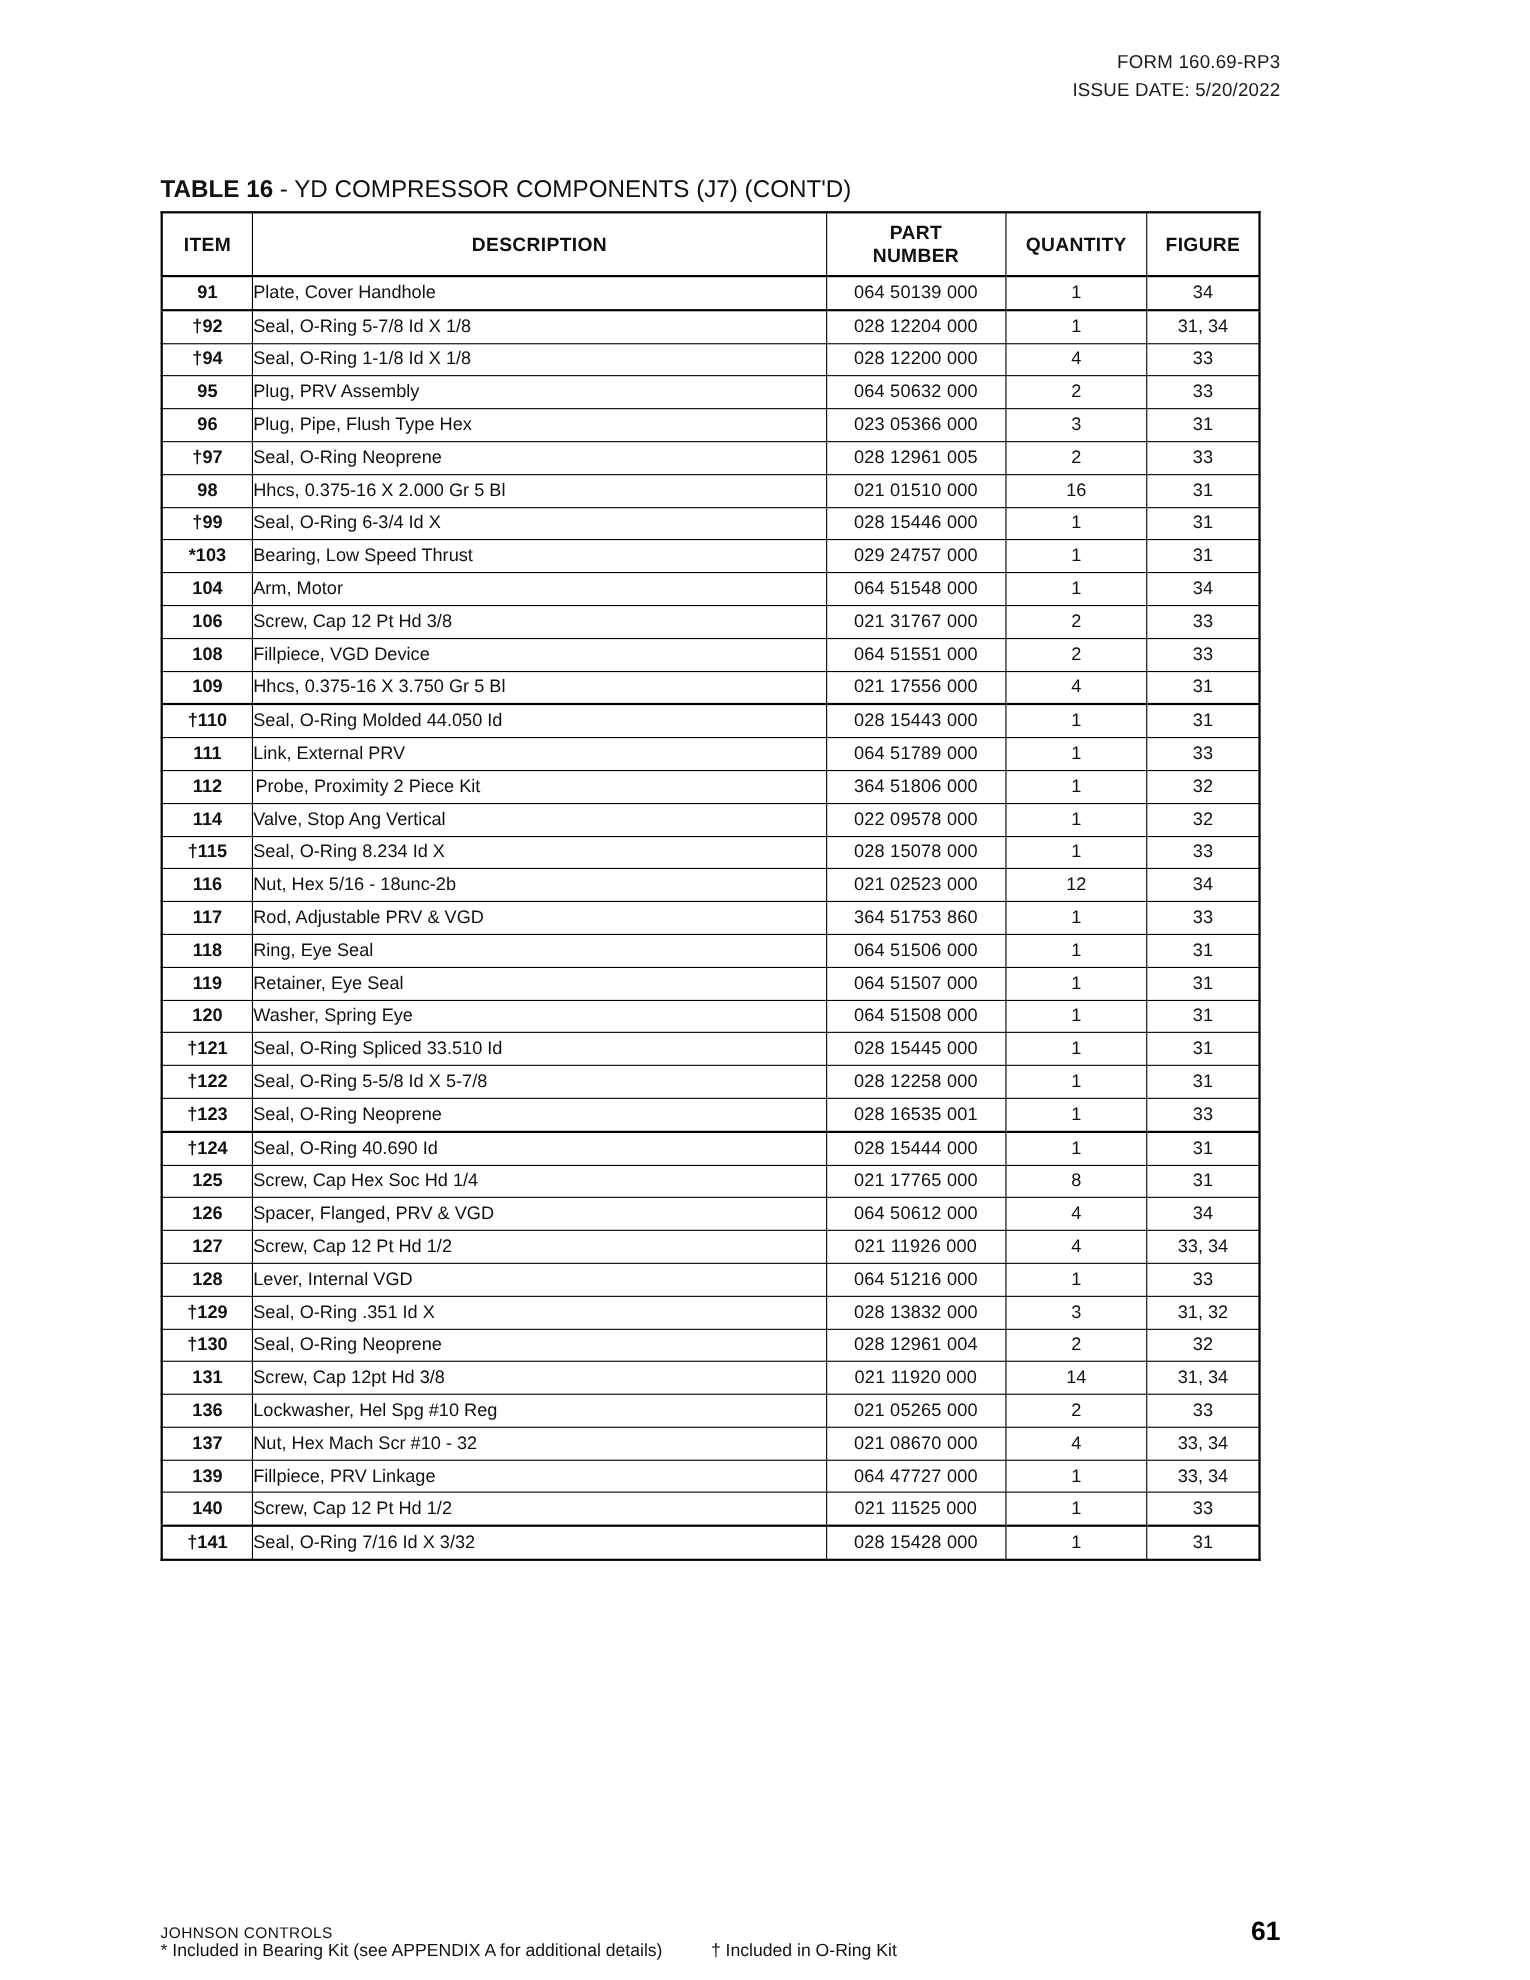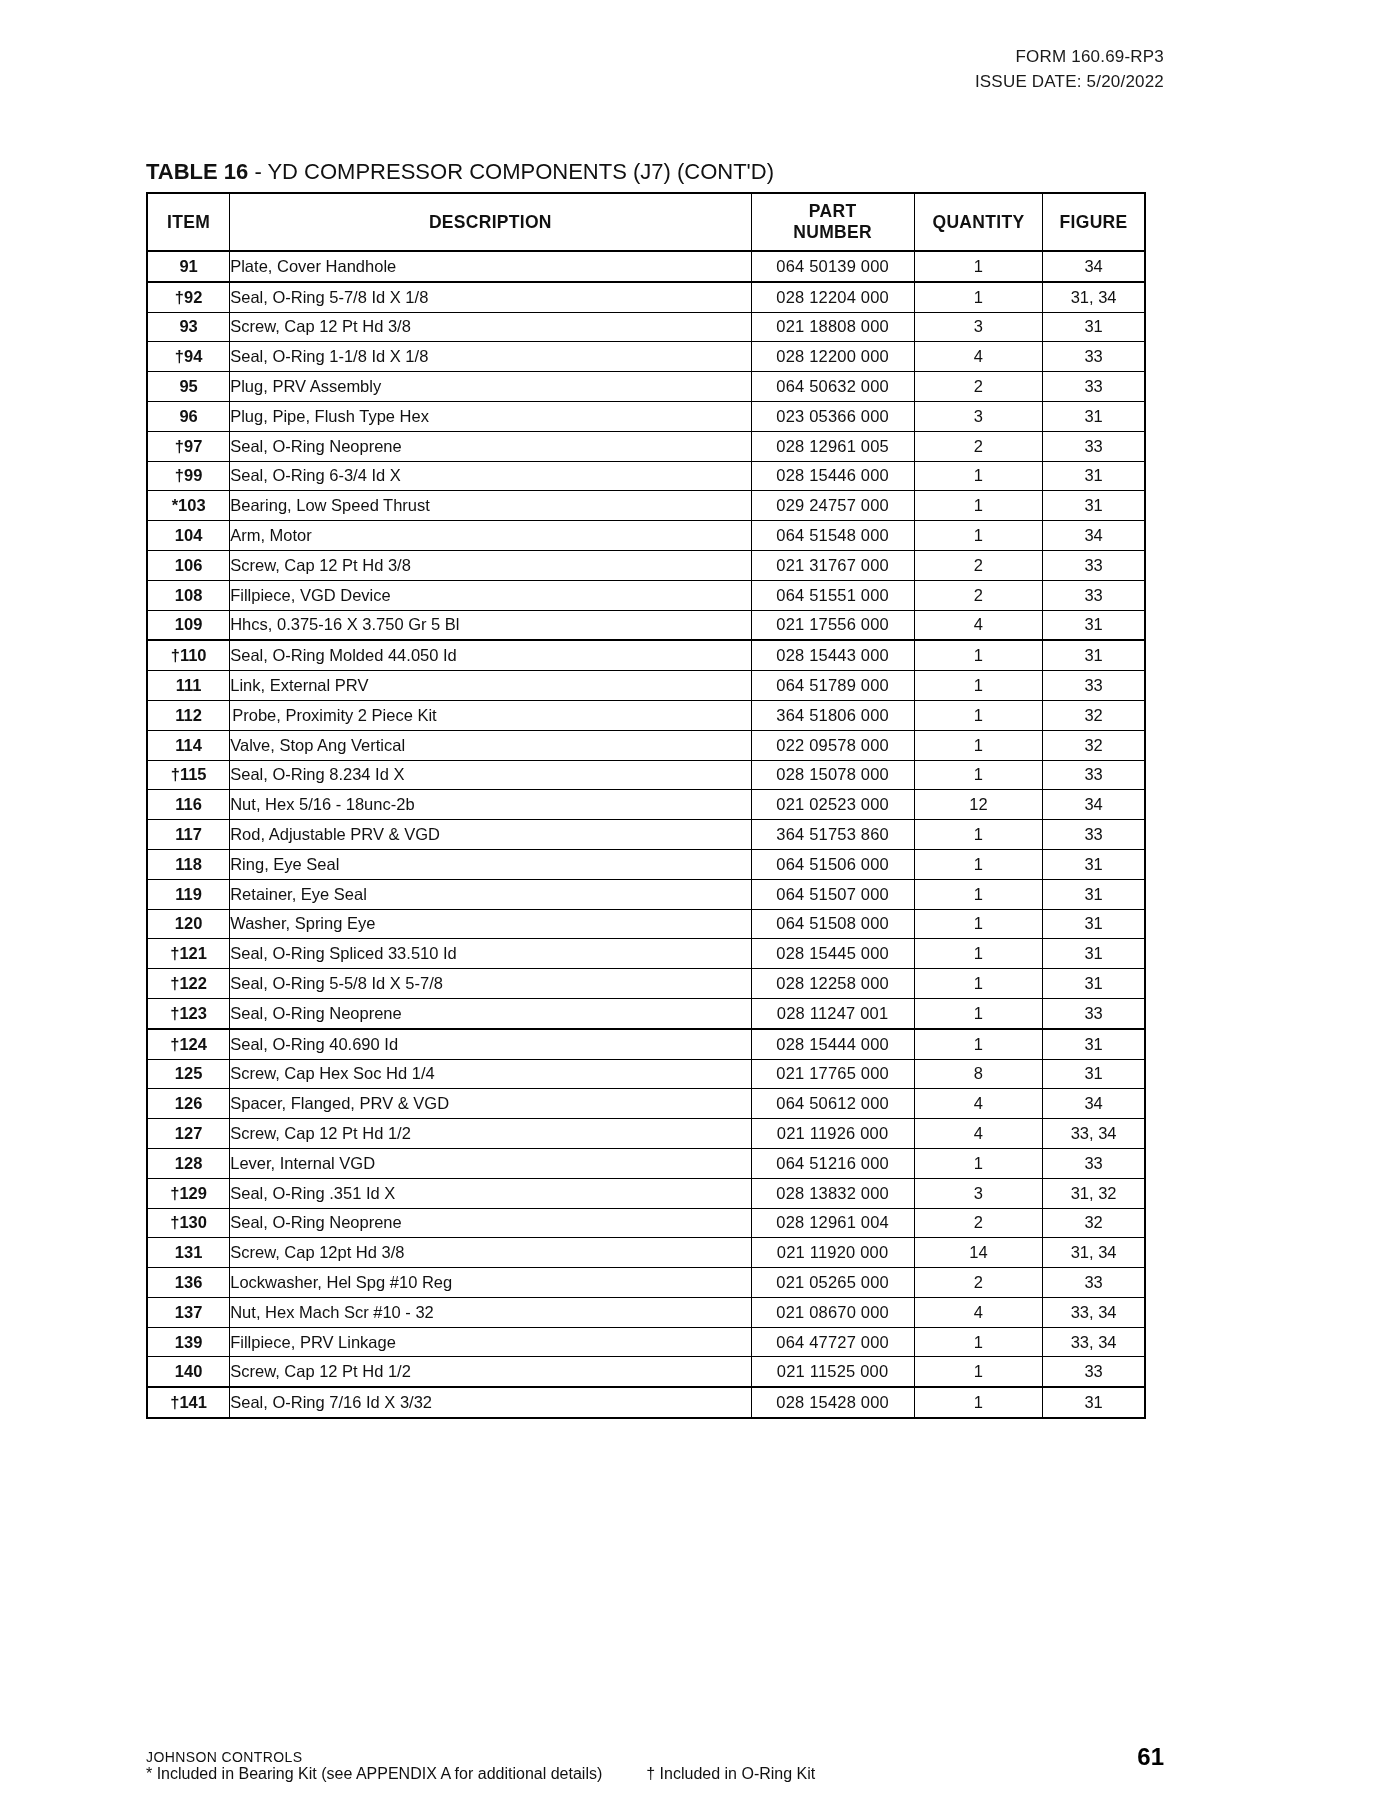"93" tr { html: <tr> <td>93</td> <td>Screw, Cap 12 Pt Hd 3/8</td> <td>021 18808 000</td> <td>3</td> <td>31</td> </tr> -> none }
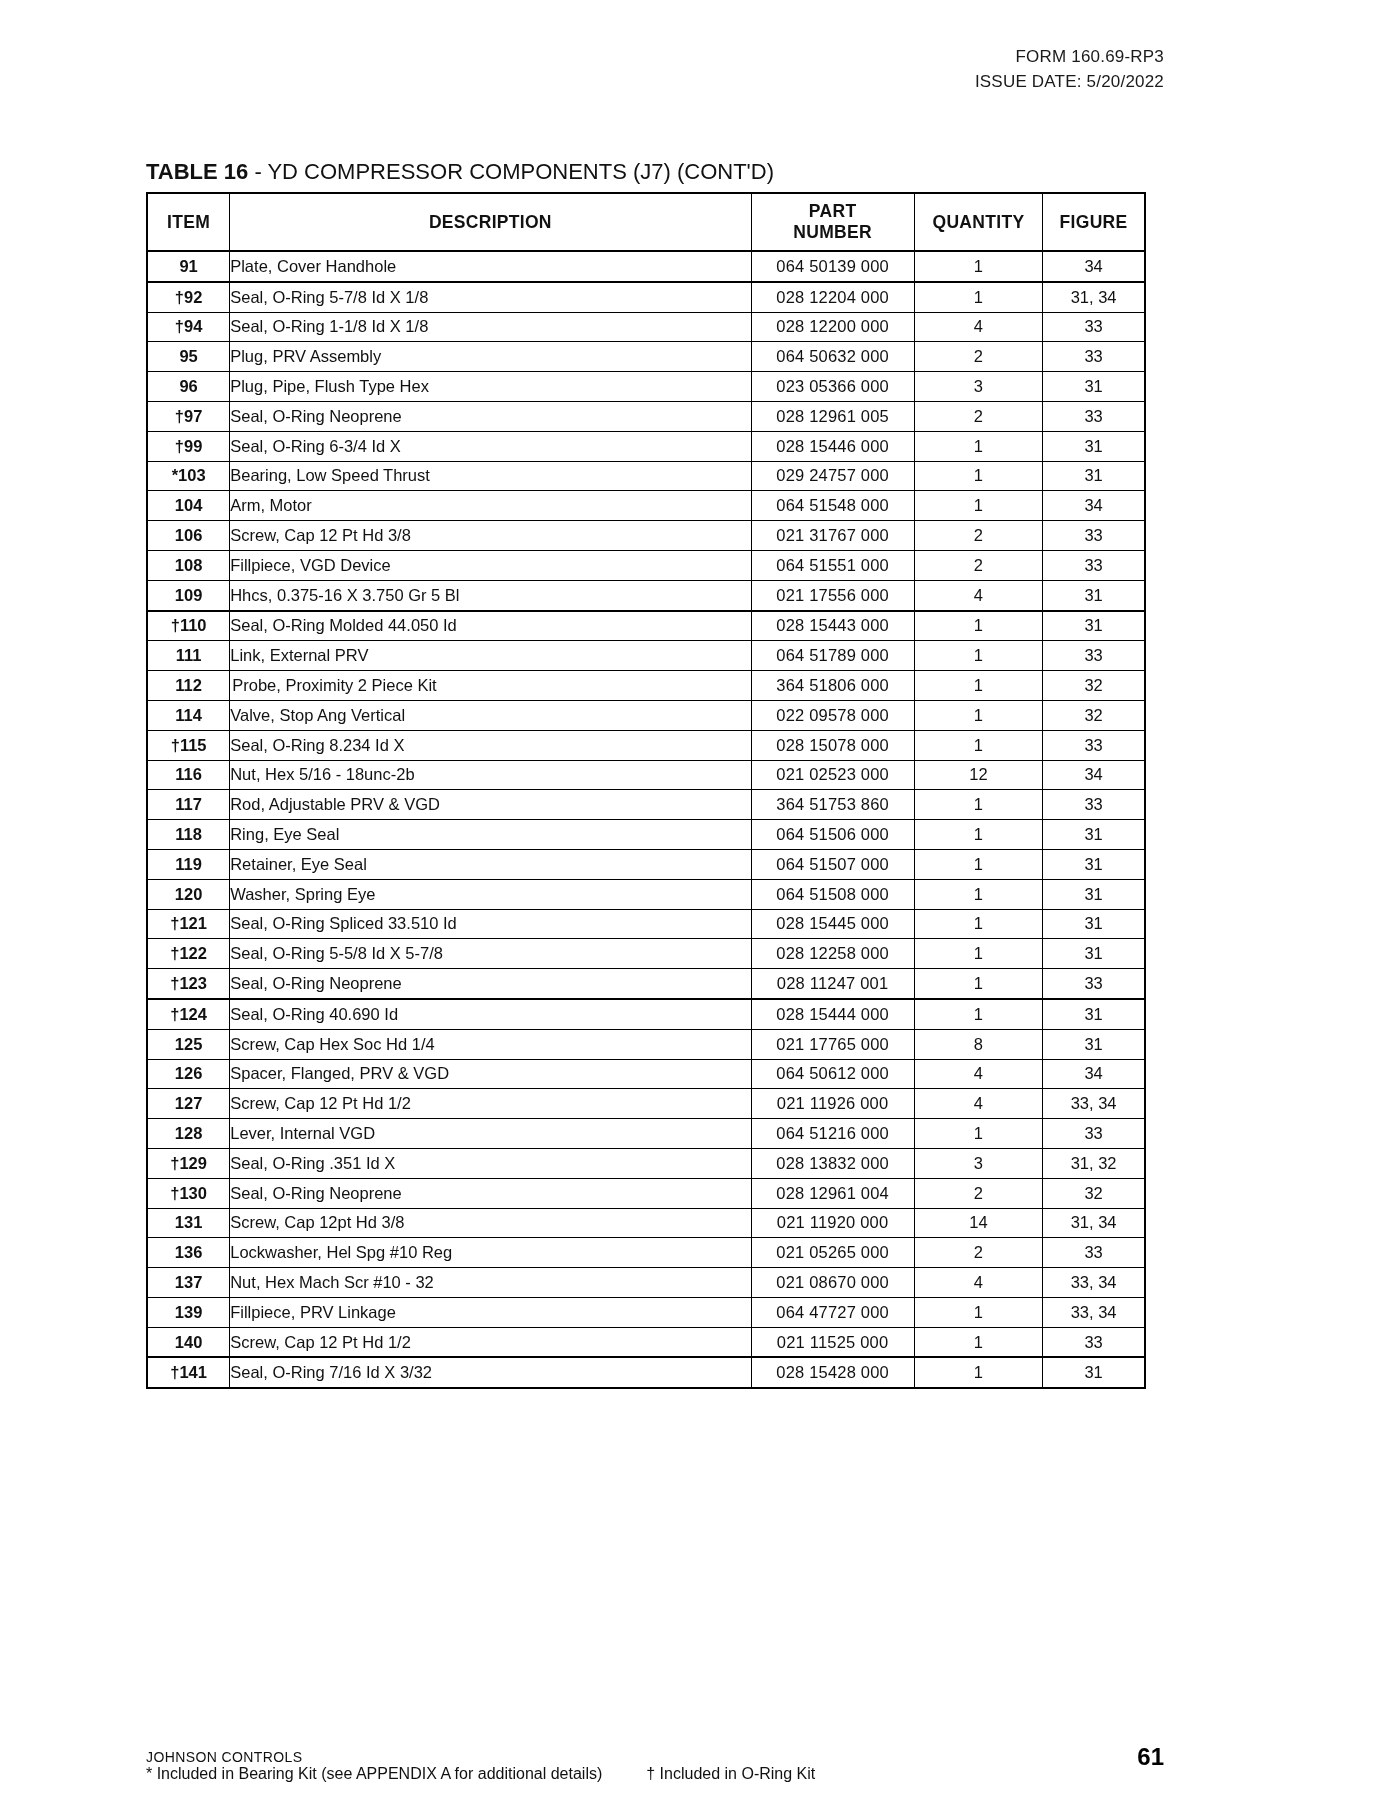"98" tr { html: none -> <tr> <td>98</td> <td>Hhcs, 0.375-16 X 2.000 Gr 5 Bl</td> <td>021 01510 000</td> <td>16</td> <td>31</td> </tr> }
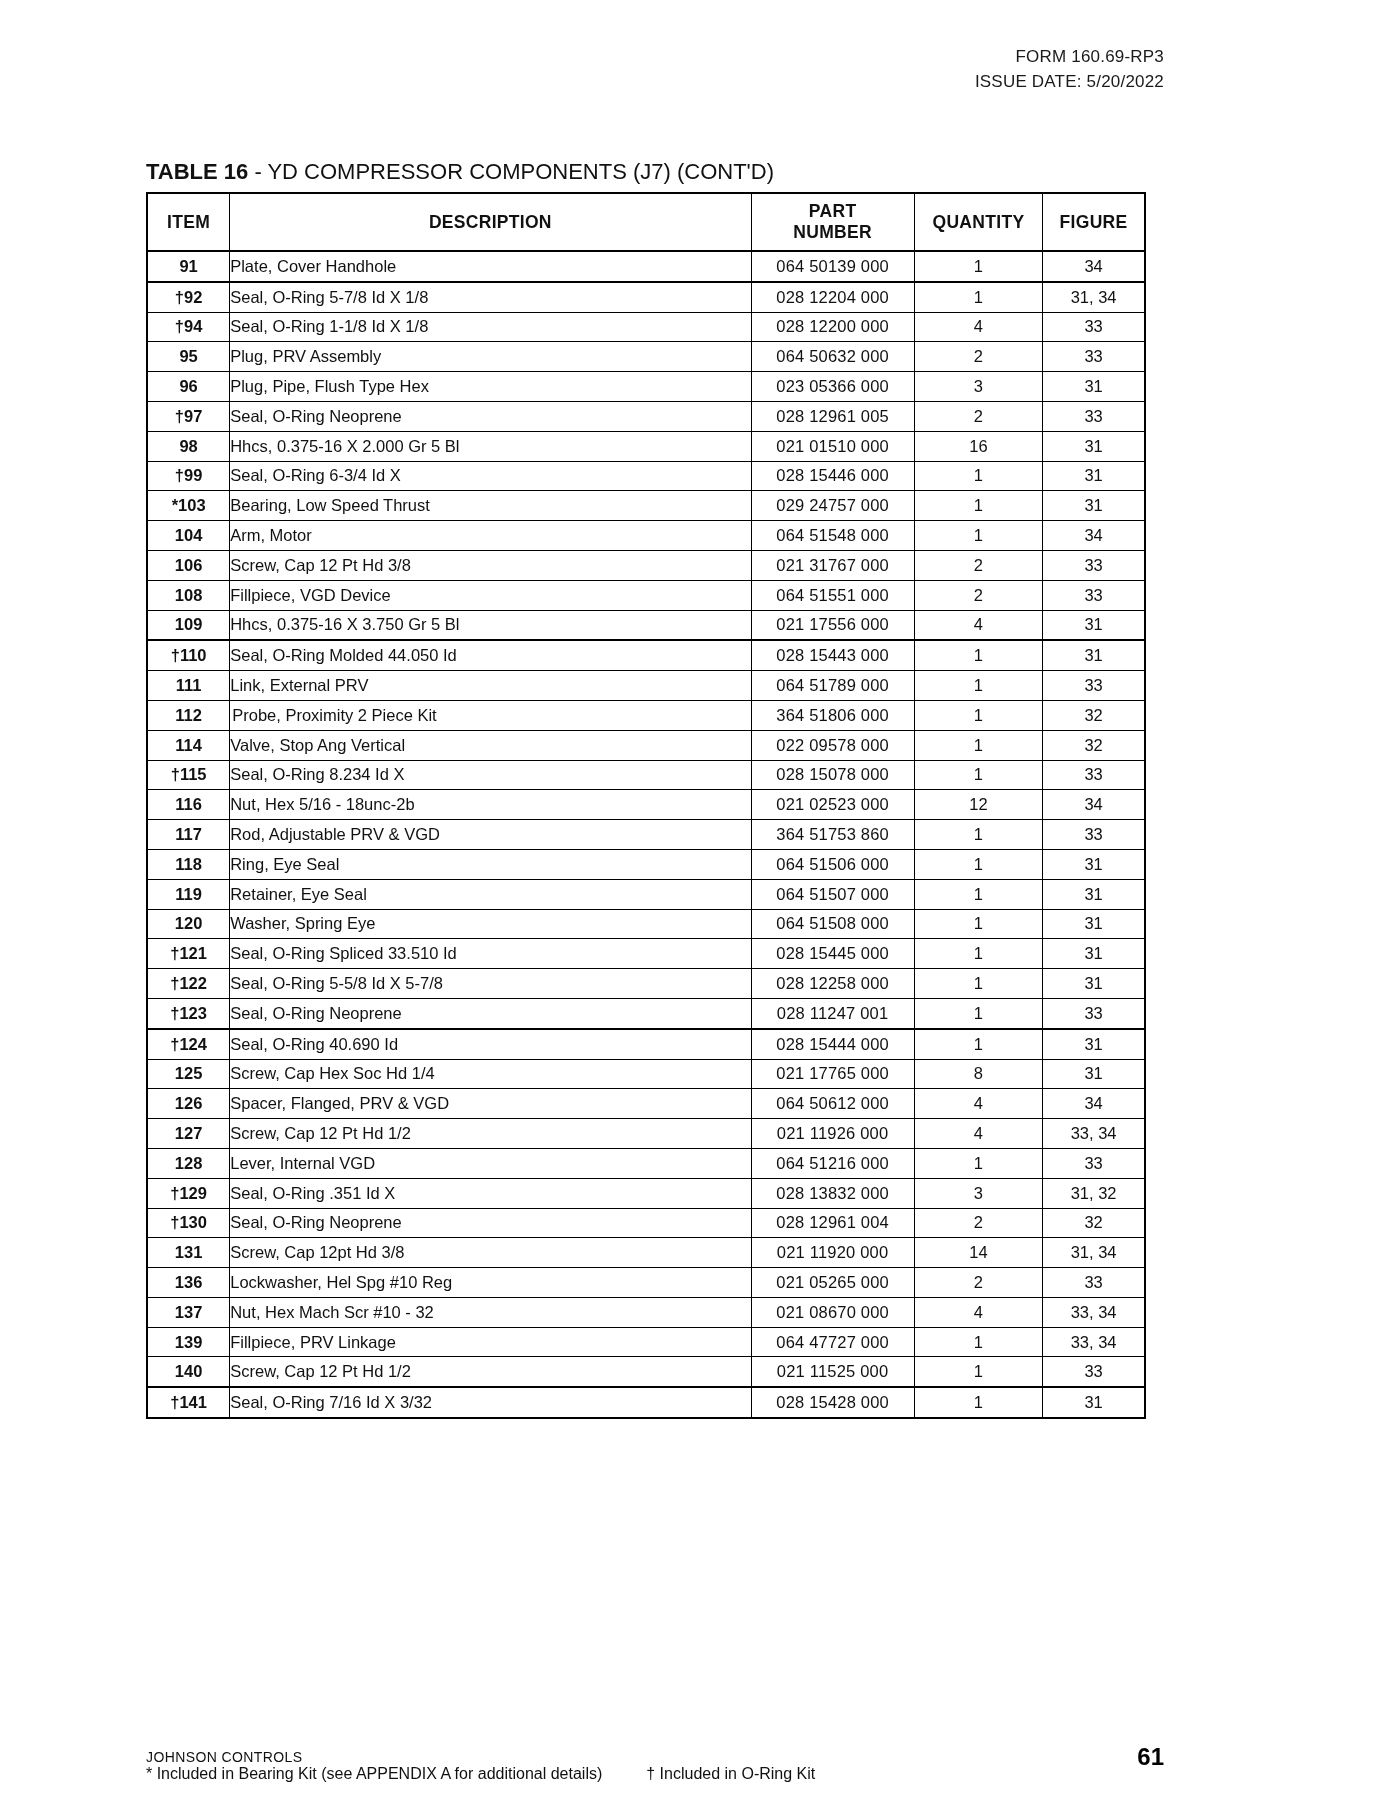"028 11247 001" td.cell-part { text: 11247 001 -> 16535 001 }
